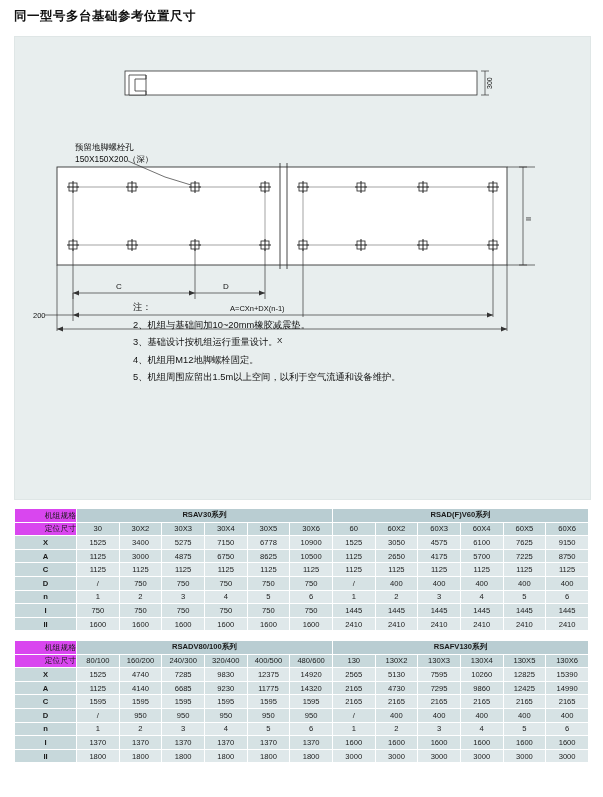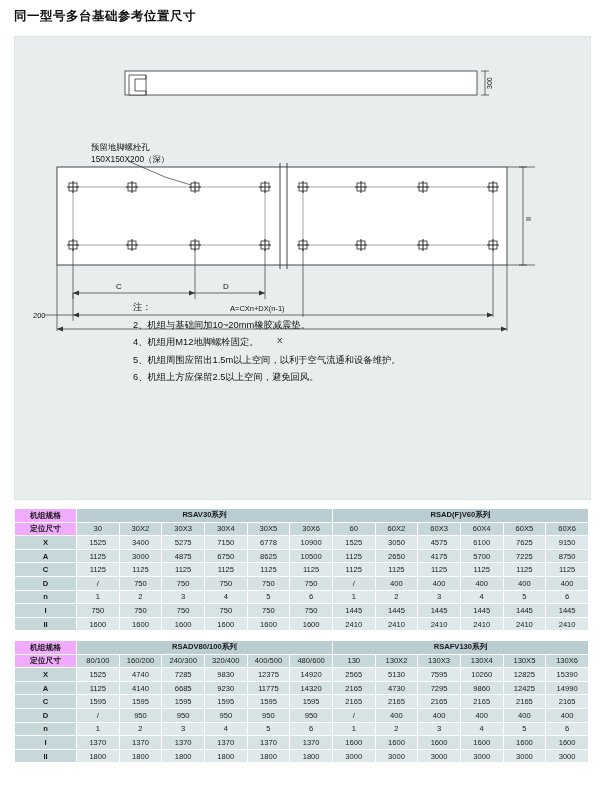"预留地脚螺栓孔" div { left: 76px -> 60px }
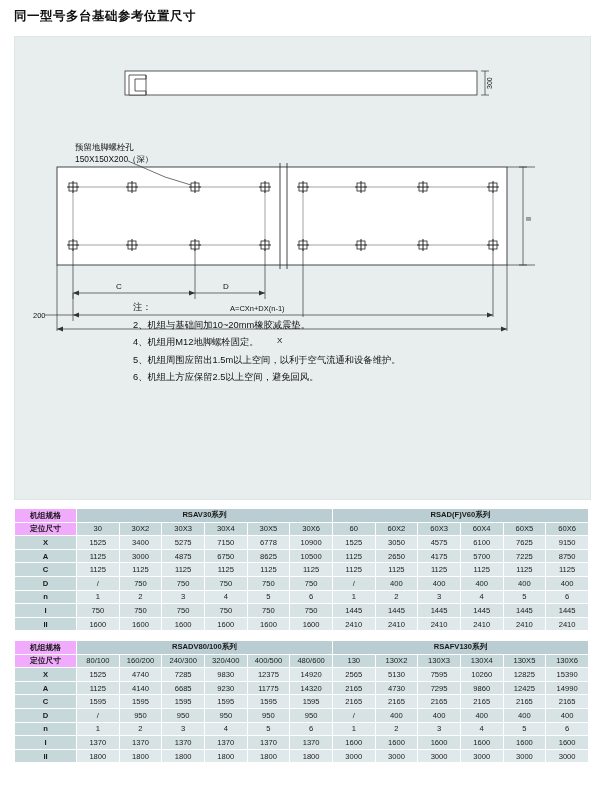"3、基础设计按机组运行重量设计。" div.nline { html: none -> <div>3、基础设计按机组运行重量设计。</div> }
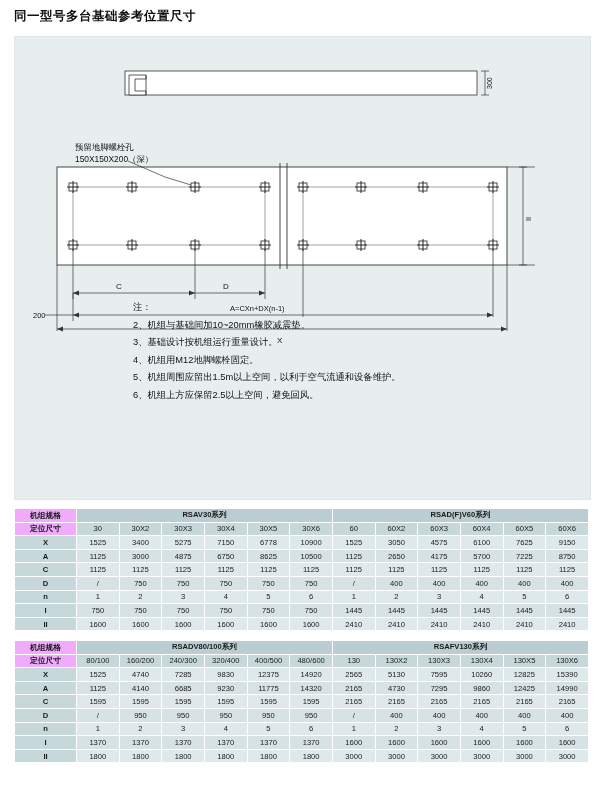"6、机组上方应保留2.5以上空间，避免回风。" div.nline { html: <div>6、机组上方应保留2.5以上空间，避免回风。</div> -> none }
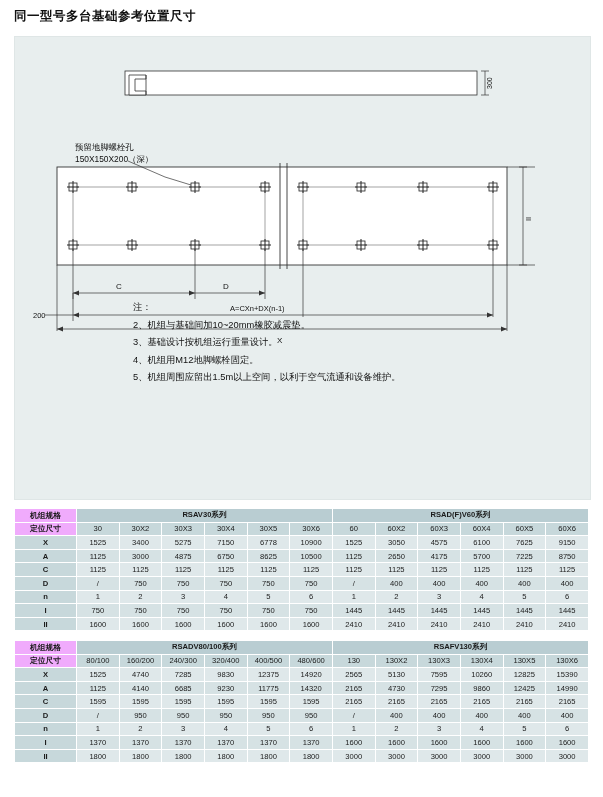"机组规格" .tbl .hdr { background: #f0abfc -> #d946ef; font-weight: bold -> normal; text-align: none -> right }
